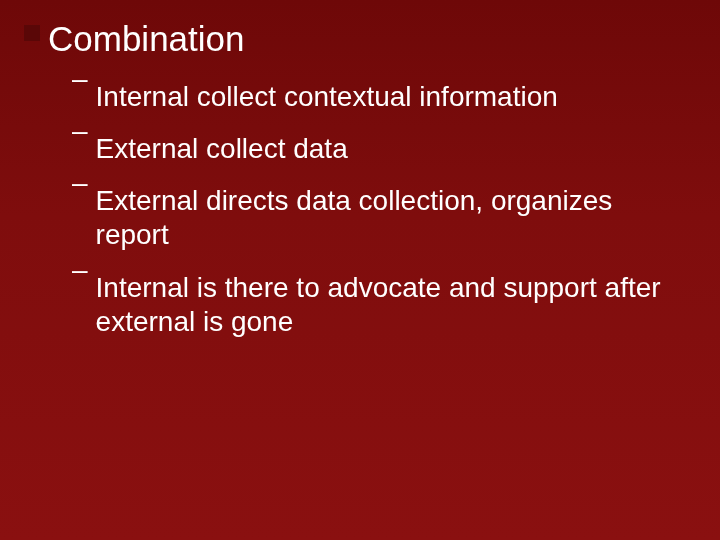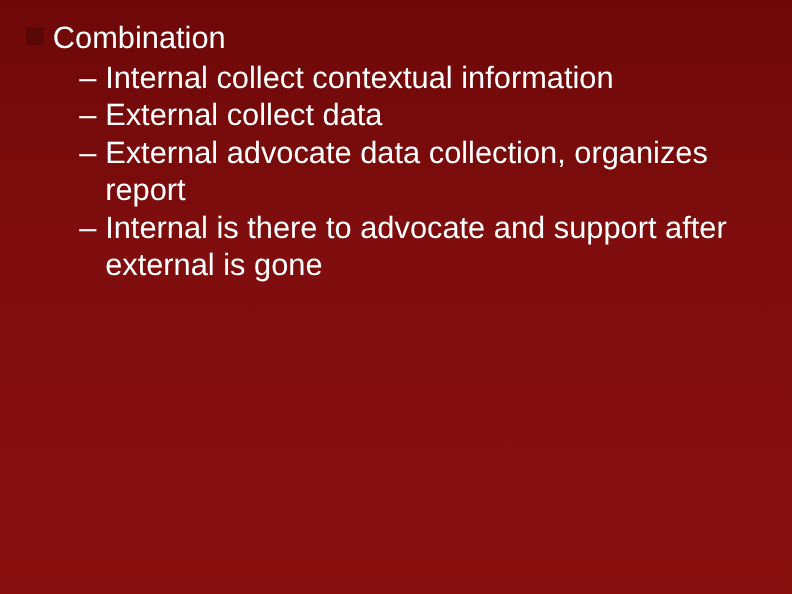"Combination" .bullet-text { font-size: 28px -> 35px }
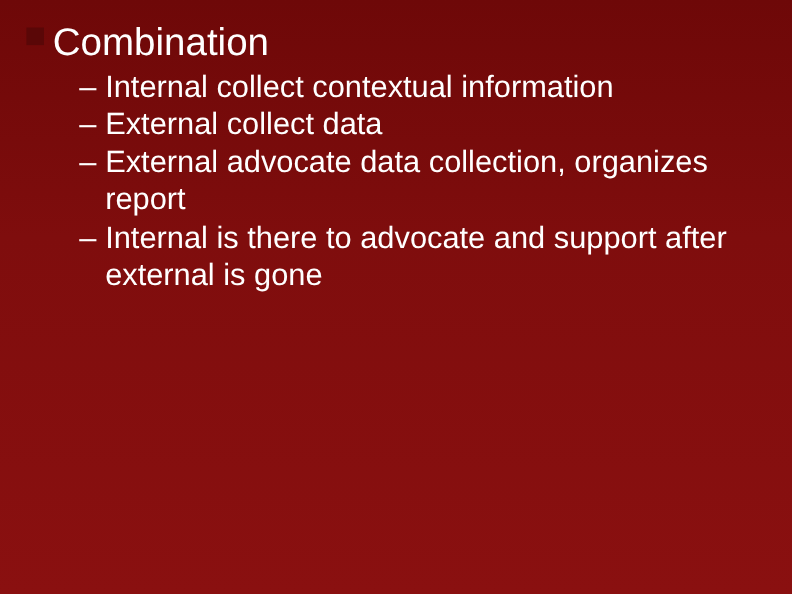"Internal collect contextual information" .sub-text { margin-top: none -> 18px }
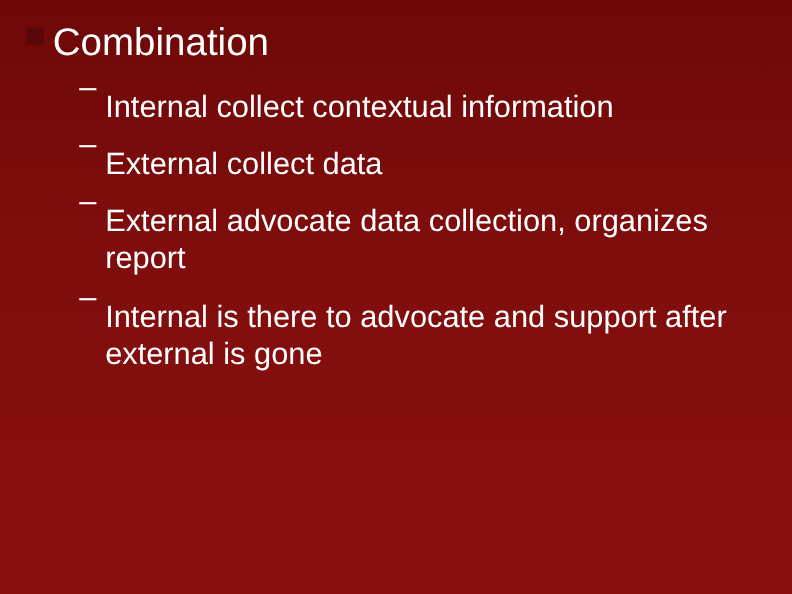"External advocate data collection," span.sub-text { text: advocate -> directs }
